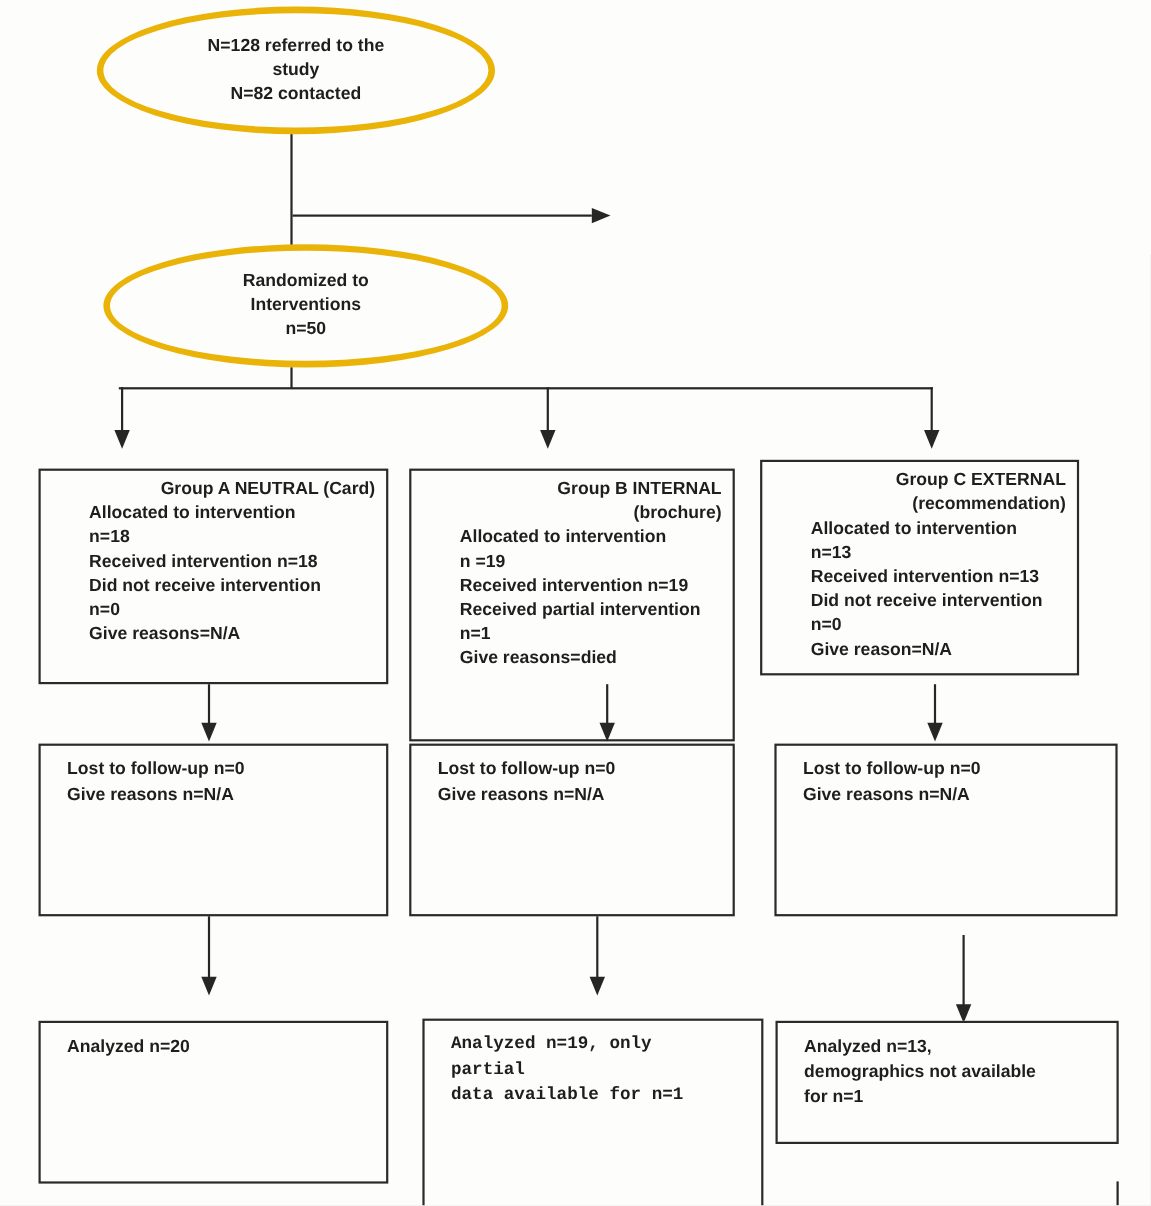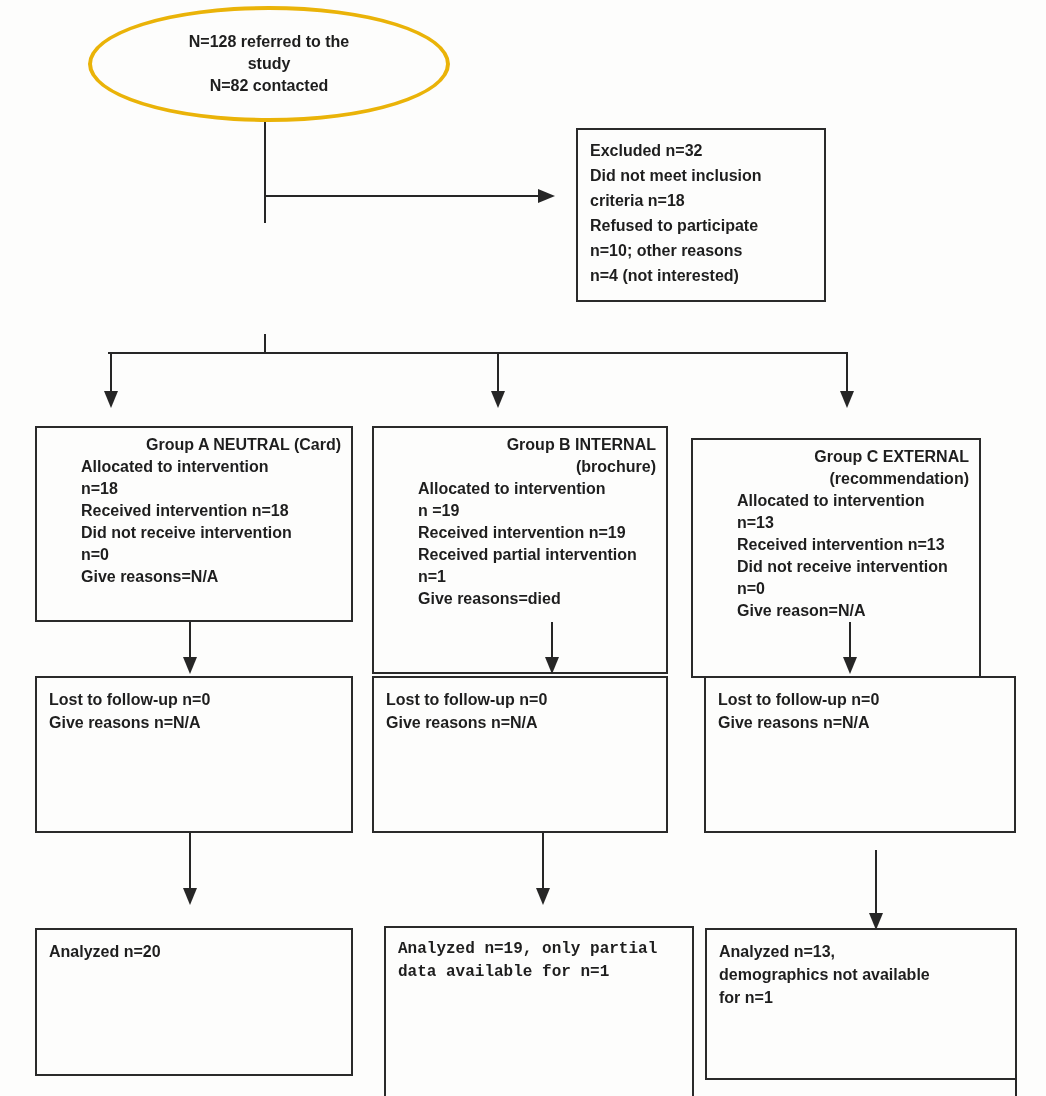"N=128 referred to the" .ellipse { border: 4px solid #eab308 -> 6px solid #eab308 }
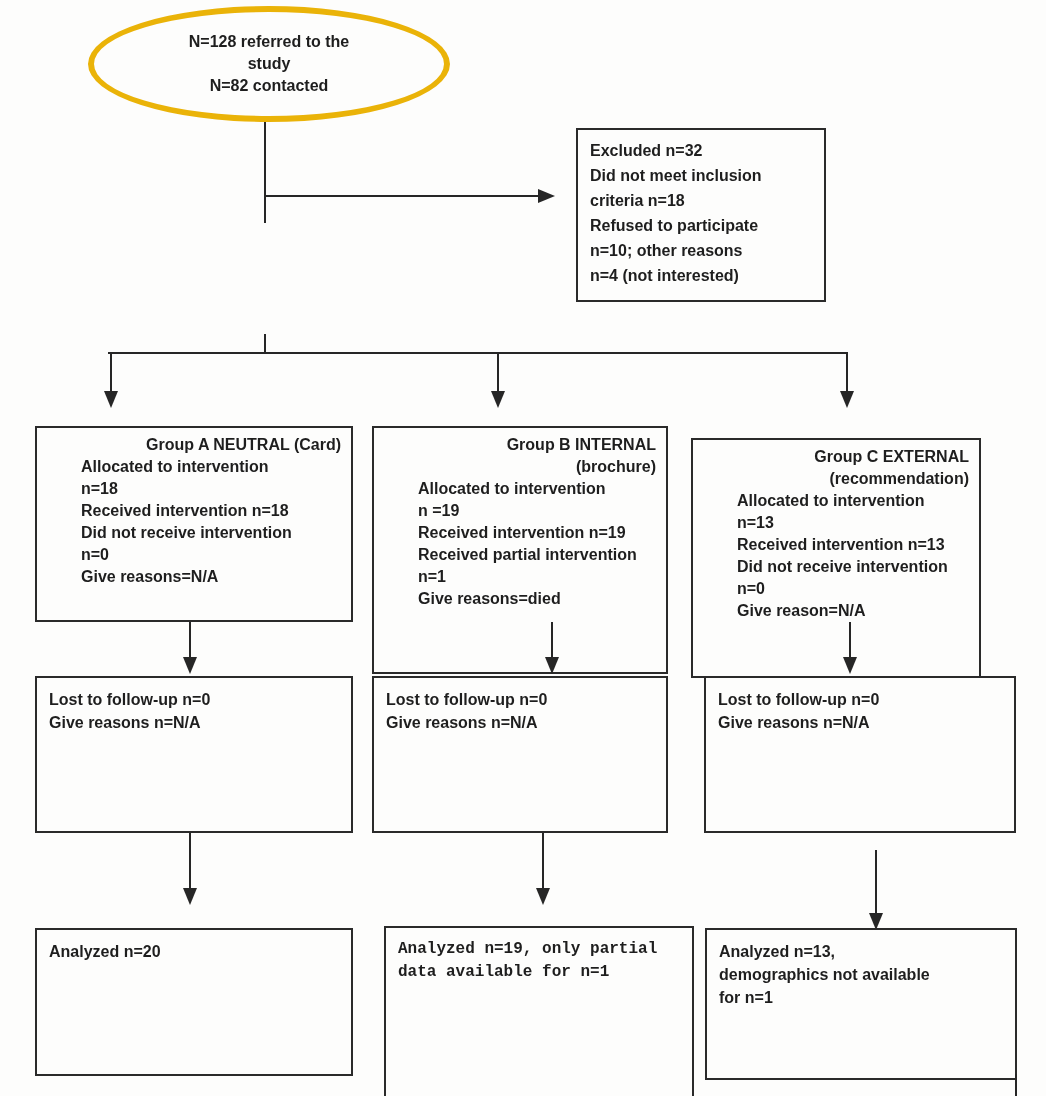"Excluded n=32" div.box { html: <div>Excluded n=32 Did not meet inclusion criteria n=18 Refused to participate n=10; other reasons n=4 (not interested)</div> -> none }
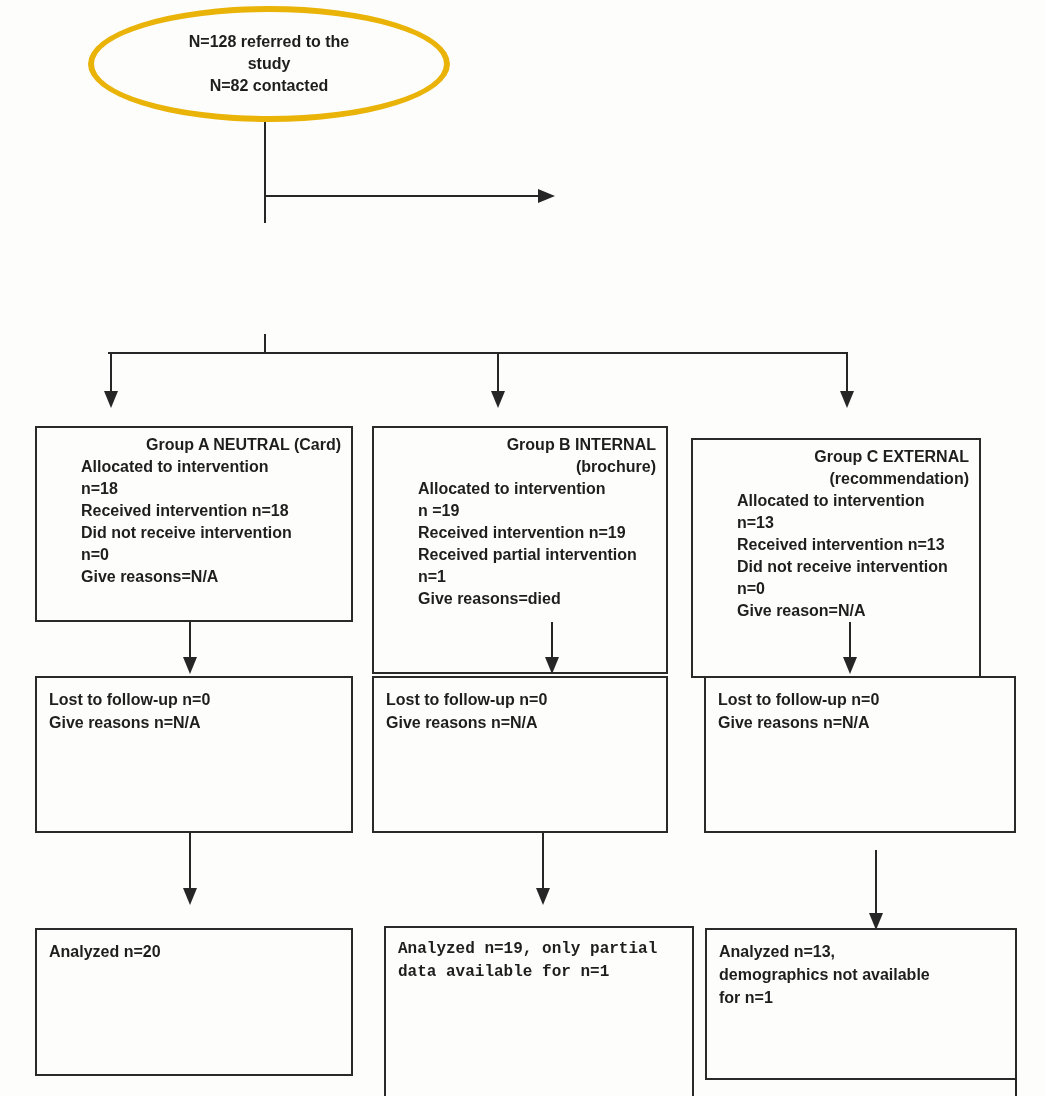"Randomized to" div.ellipse { html: none -> <div>Randomized to Interventions n=50</div> }
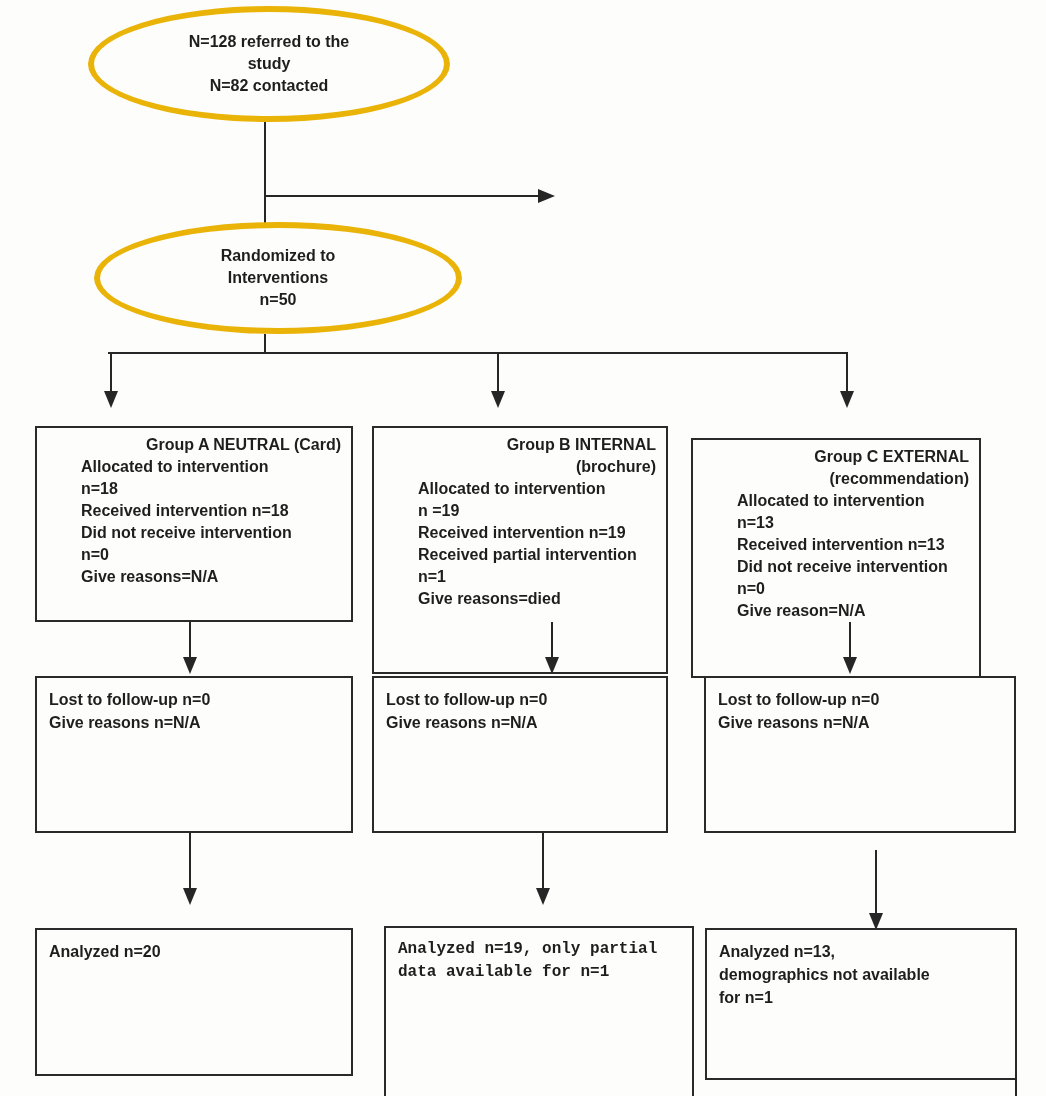"Group C EXTERNAL" div.box { height: 240px -> 196px; top: 438px -> 418px }
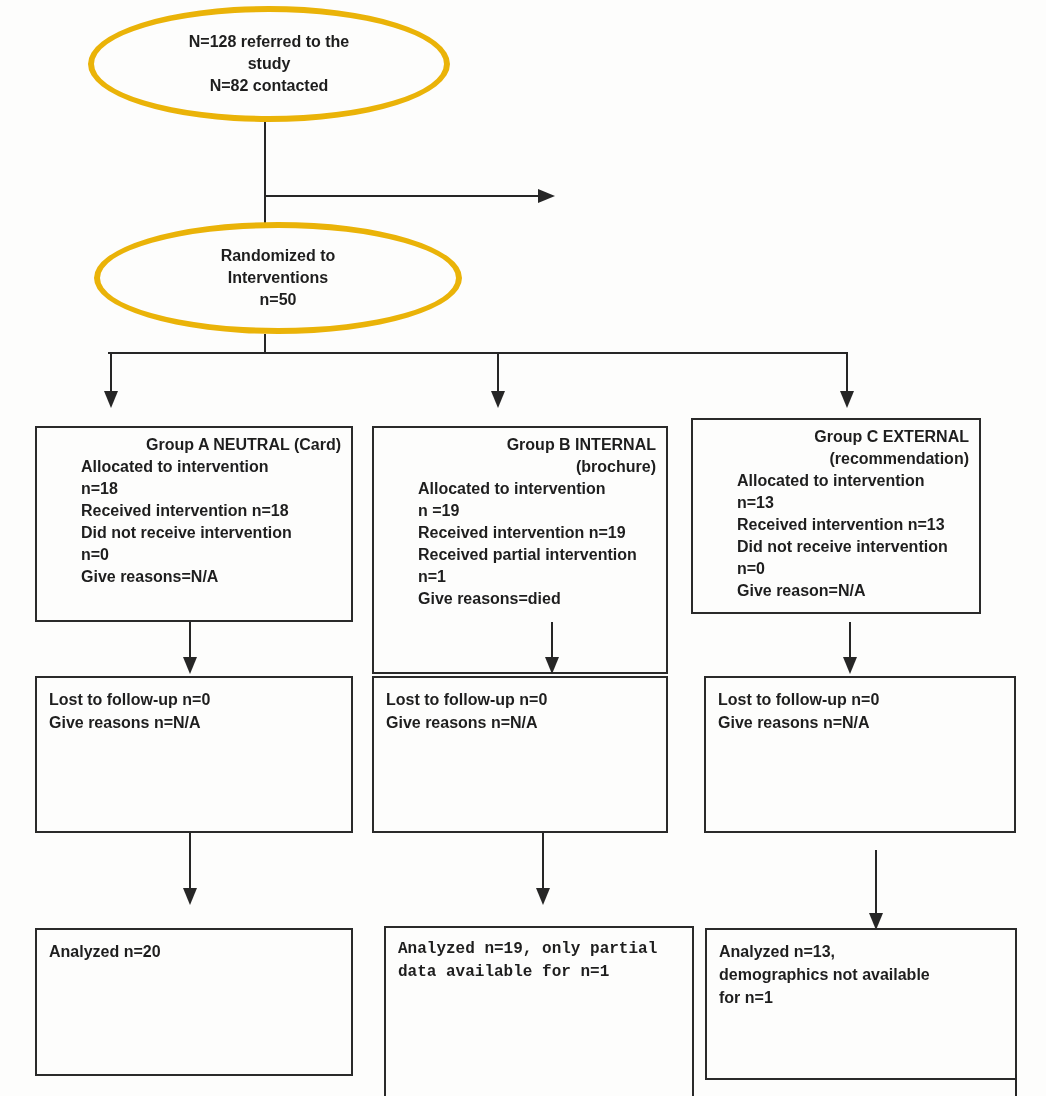"Lost to follow-up n=0" .lost,.analyzed { padding: 10px 12px -> 10px 24px }
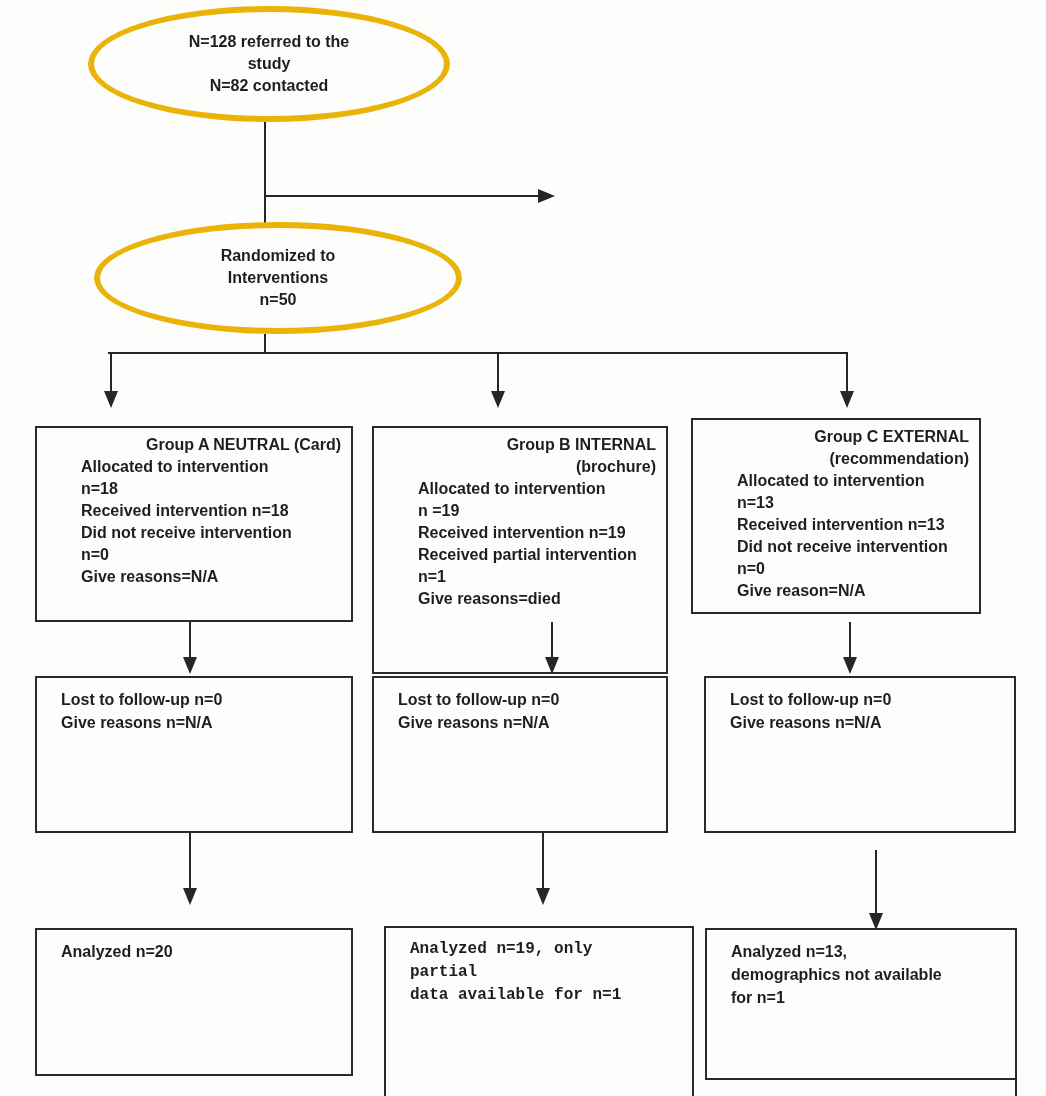"Analyzed n=13," div.box { height: 152px -> 112px }
